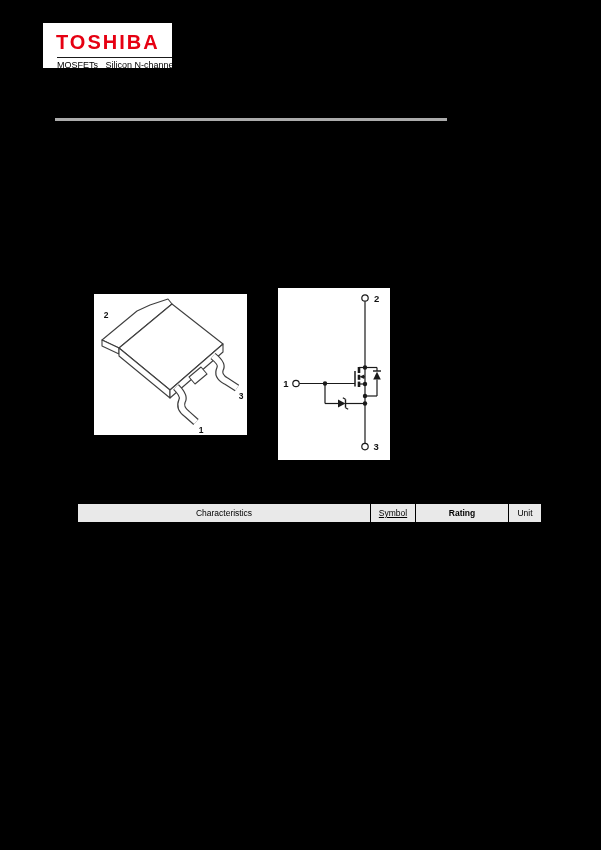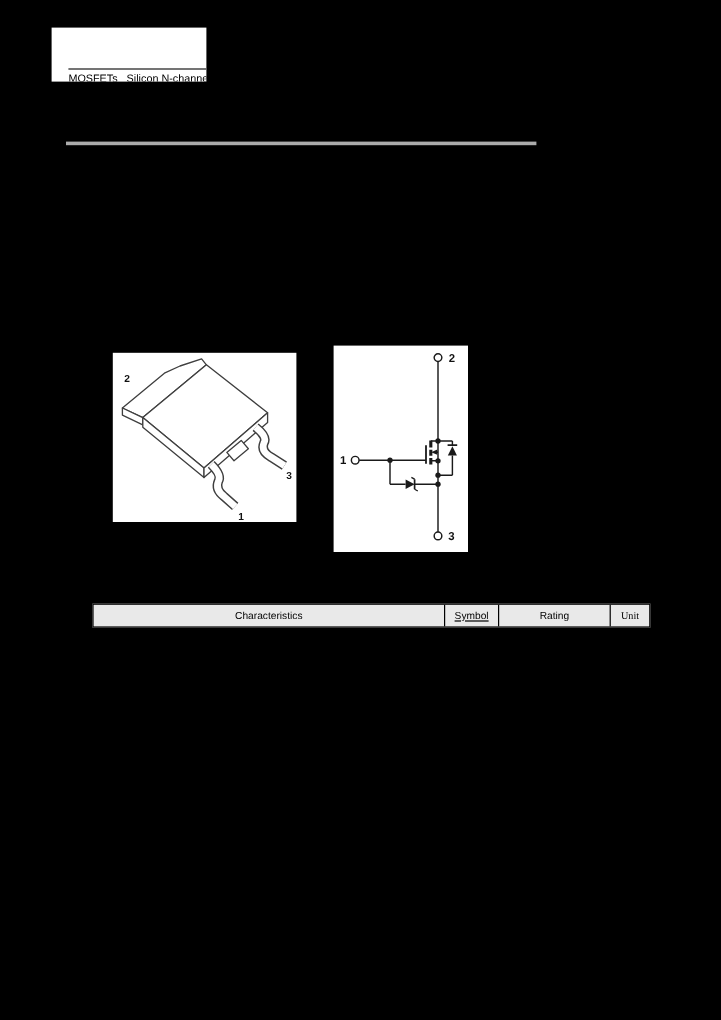"TOSHIBA" div.logo-brand { html: none -> <div>TOSHIBA</div> }
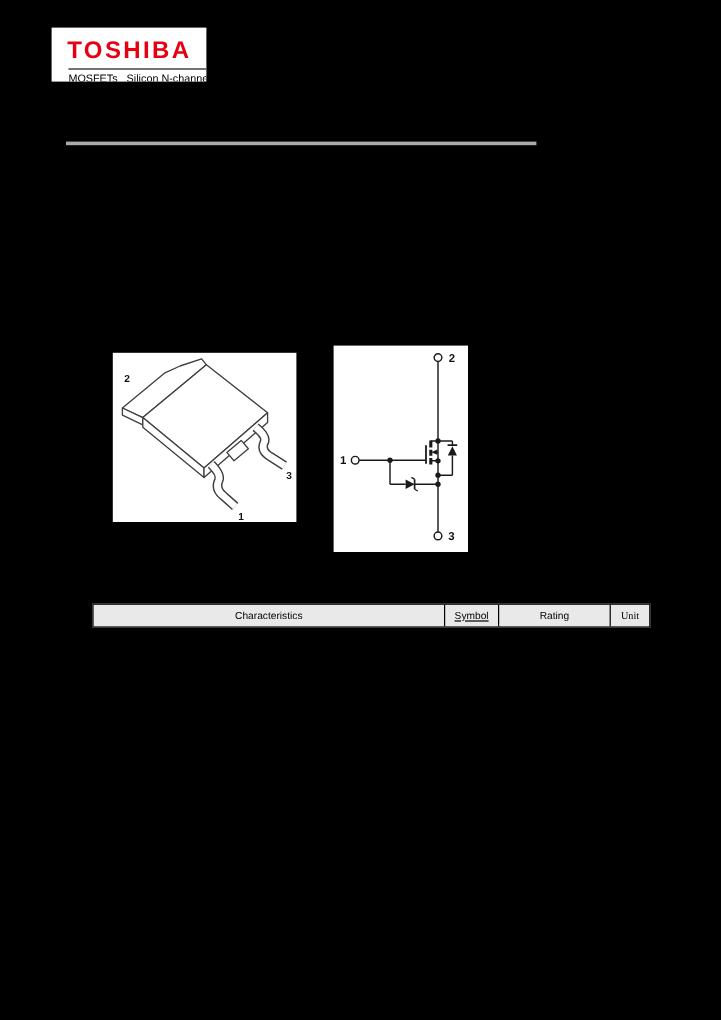"Rating" .cell-rating { font-weight: none -> bold }
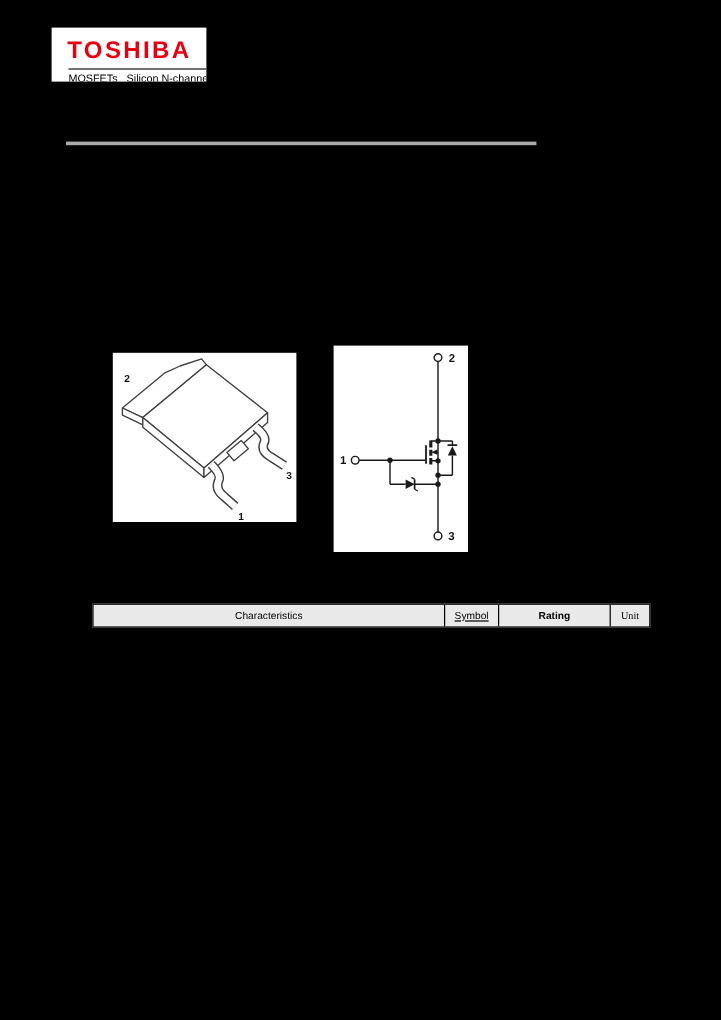"Unit" .cell-unit { font-family: Liberation Serif, serif -> none }
